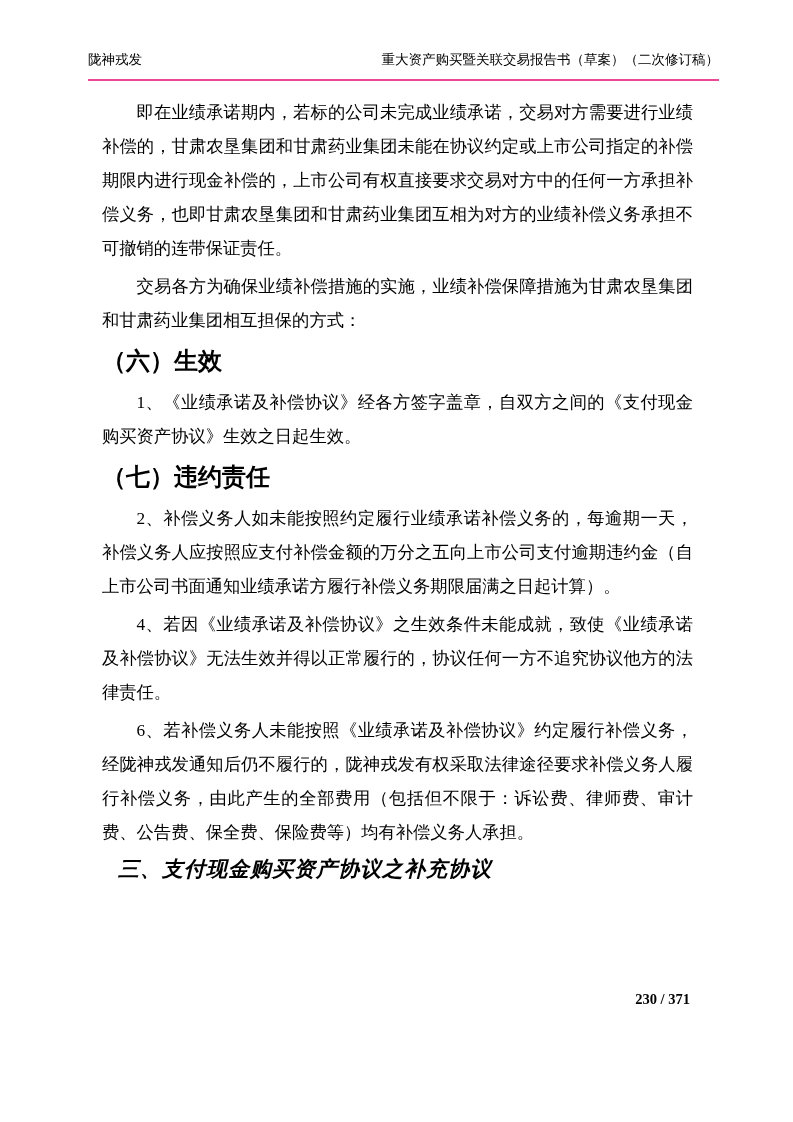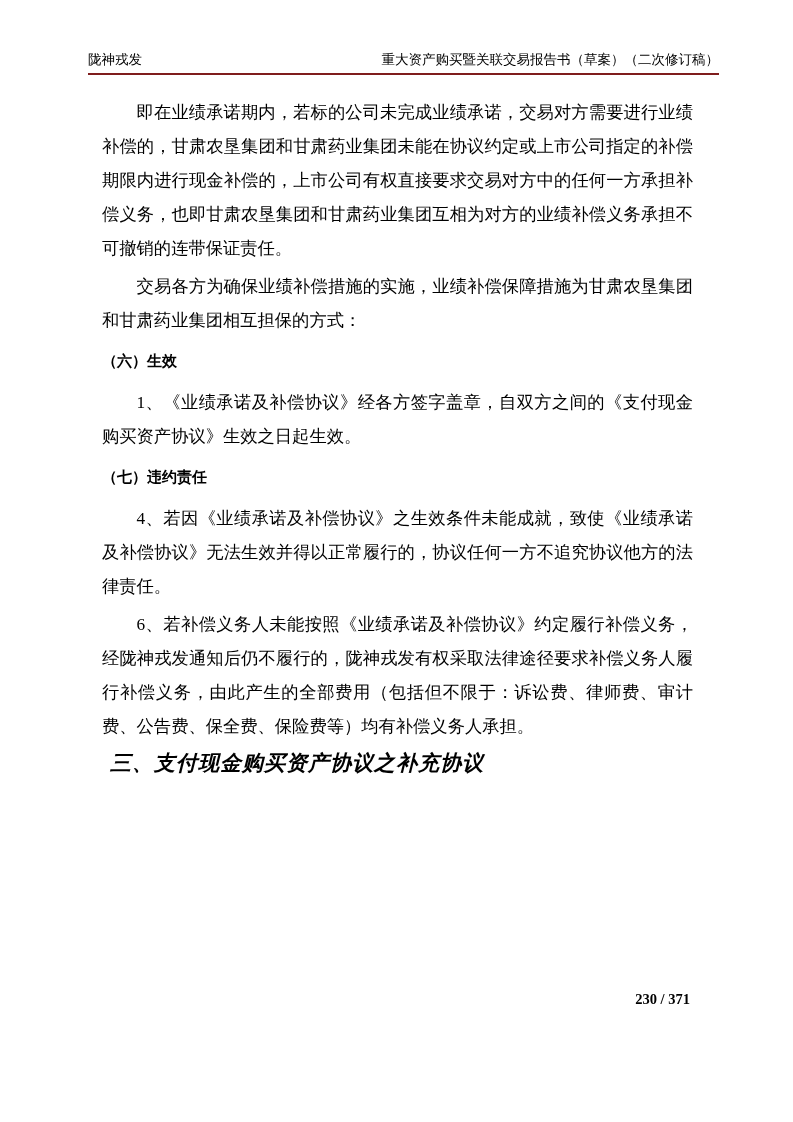"陇神戎发" .header { border-bottom: 2px solid #7f1d1d -> 2px solid #ec4899; padding-bottom: 5px -> 11px }
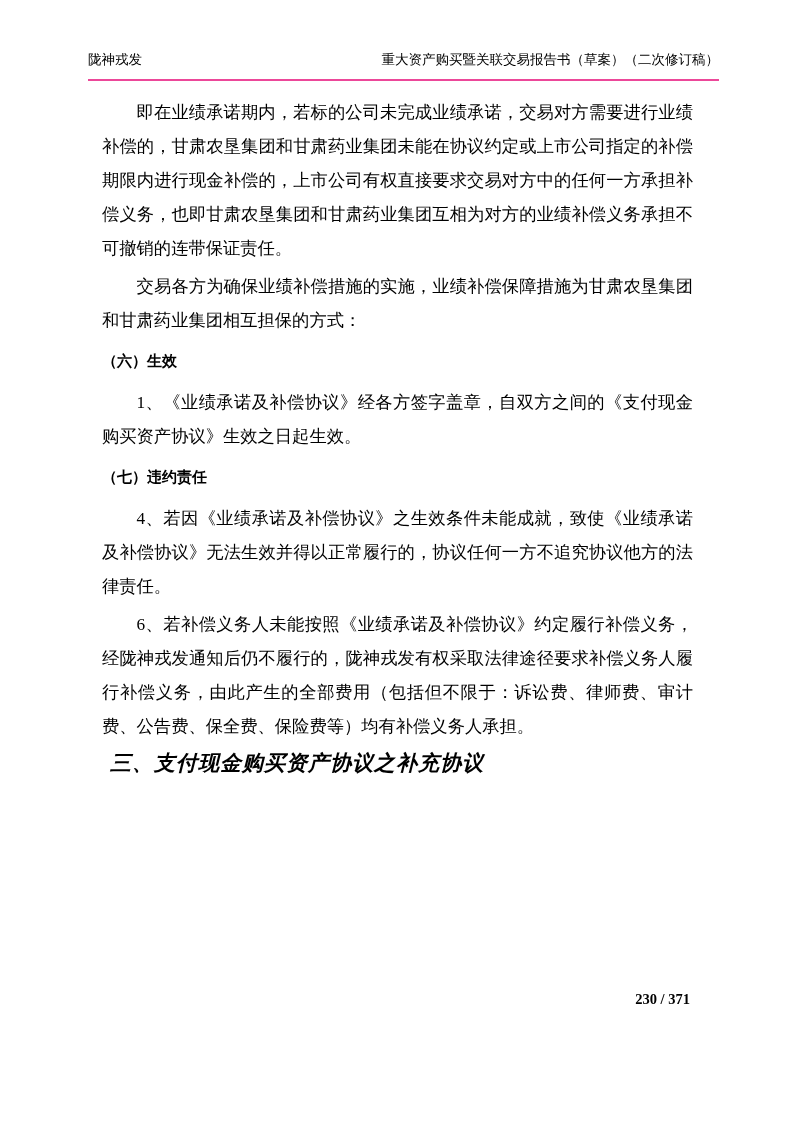"（六）生效" .content h2 { font-size: 15px -> 24px }
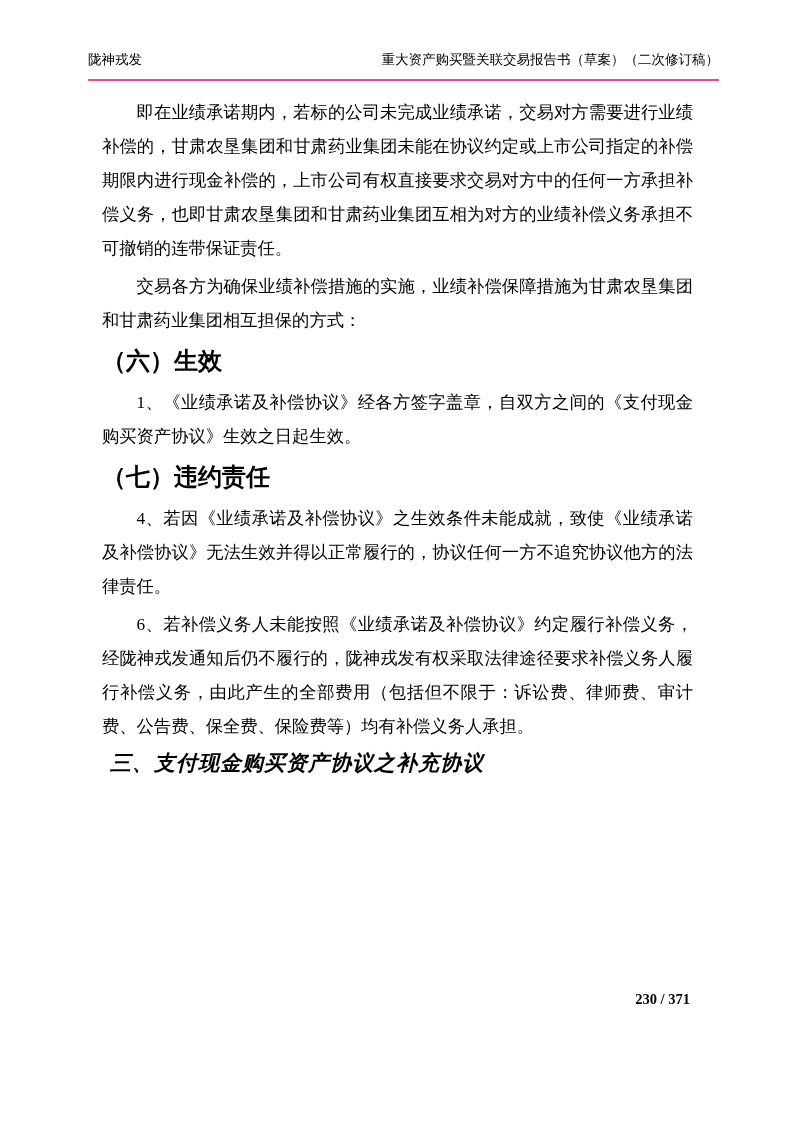"2、补偿义务人如未能按照约定履行业绩承诺补偿义务的，每逾期一天，补偿义务人应按照" p { html: none -> <p>2、补偿义务人如未能按照约定履行业绩承诺补偿义务的，每逾期一天，补偿义务人应按照应支付补偿金额的万分之五向上市公司支付逾期违约金（自上市公司书面通知业绩承诺方履行补偿义务期限届满之日起计算）。</p> }
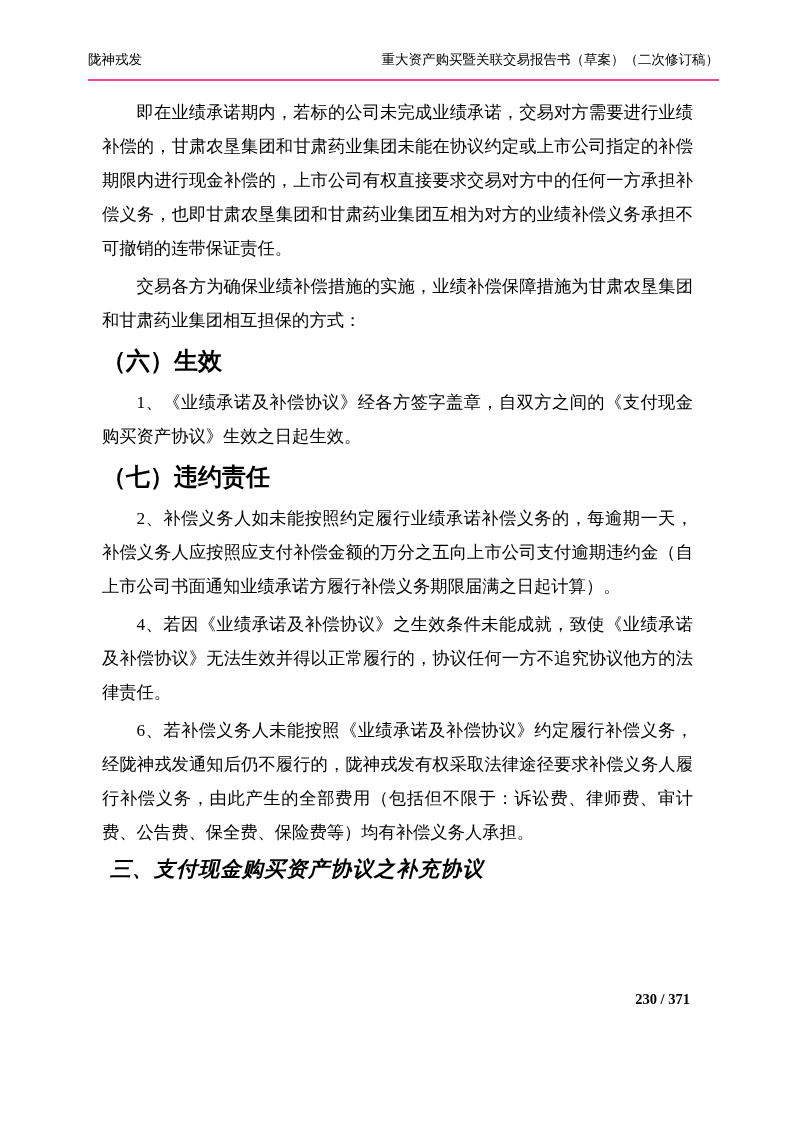"三、支付现金购买资产协议之补充协议" .content h1 { margin: 2px 0 0 8px -> 2px 0 0 16px }
